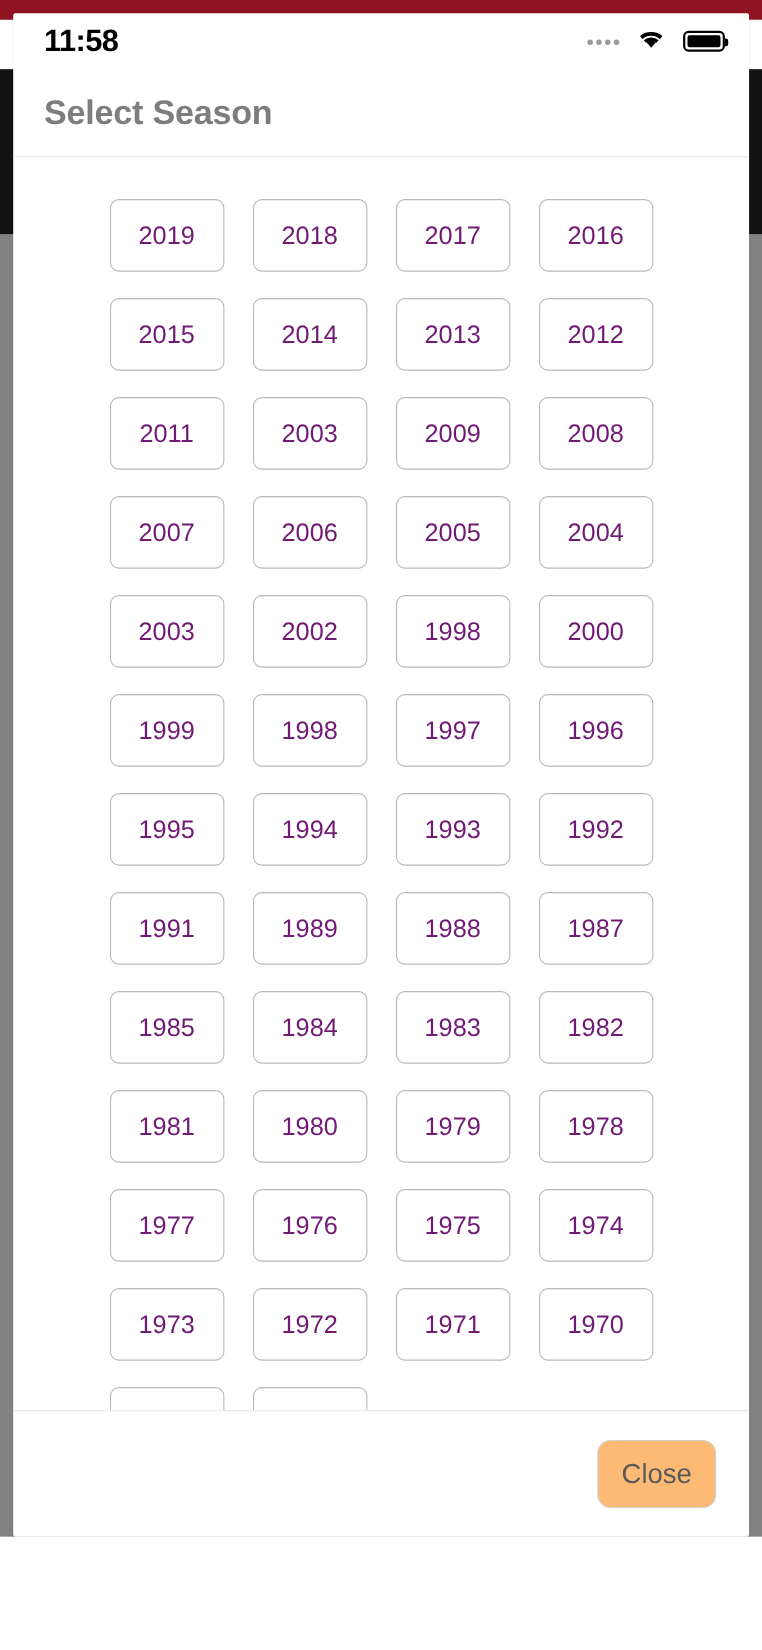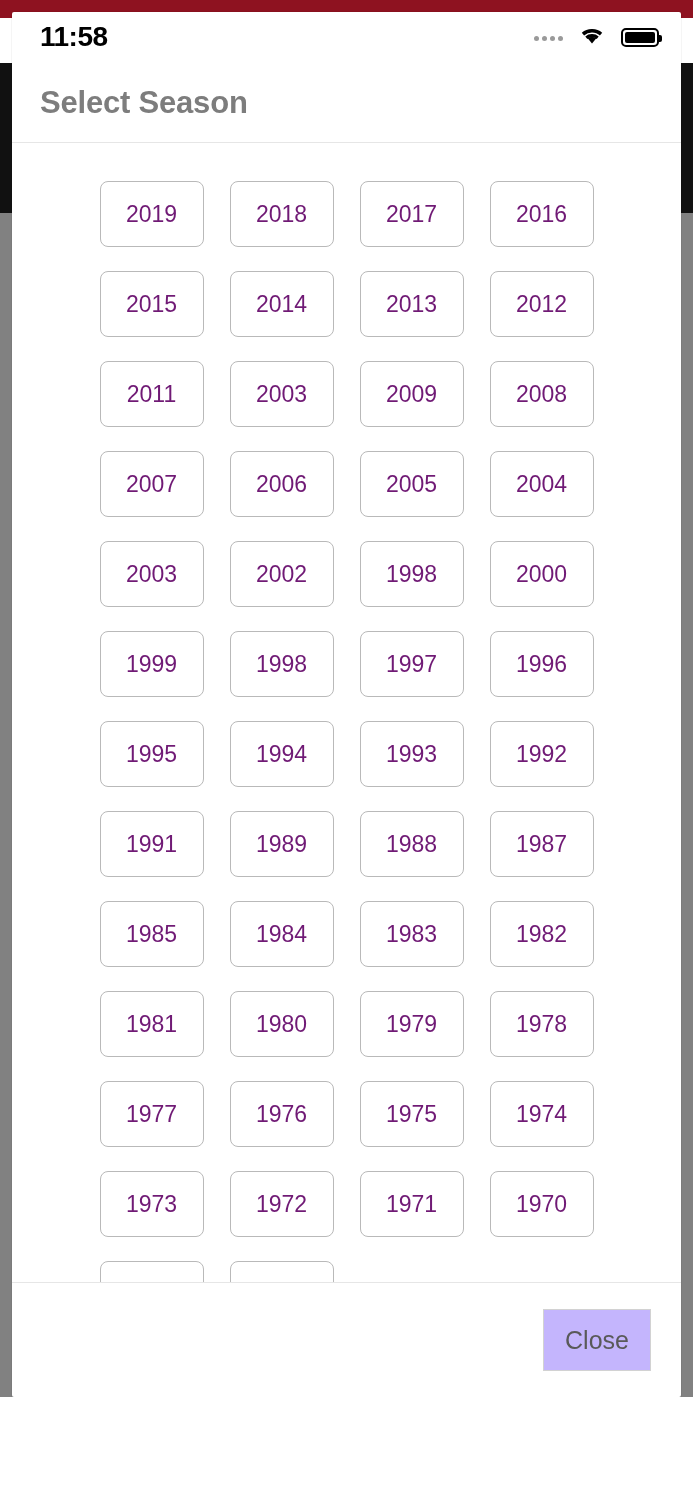"Close" .close-btn { background: #c4b5fd -> #fdba74; border-radius: 0 -> 12px }
